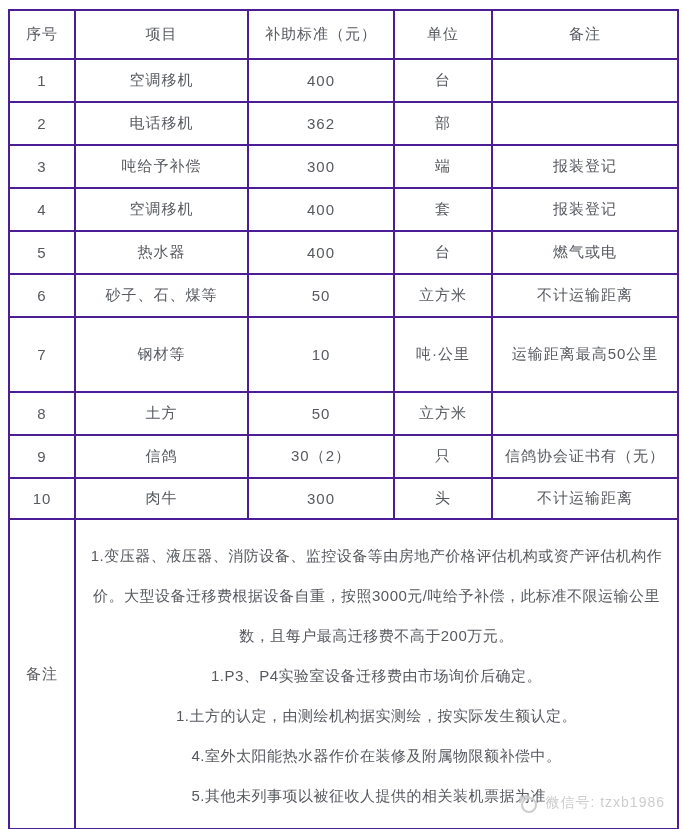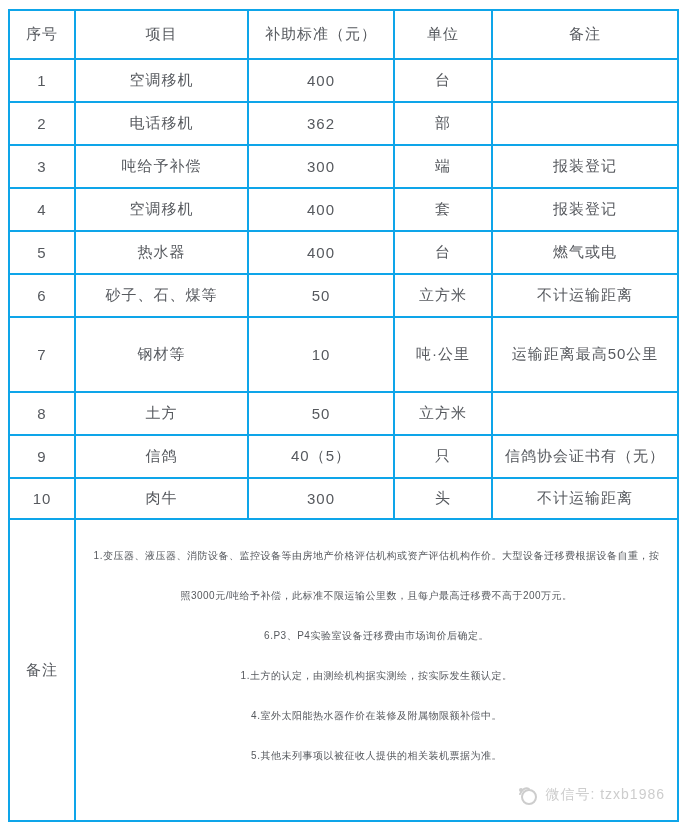"序号" table.subsidy th, table.subsidy td { border: 2px solid #0ea5e9 -> 2px solid #4c1d95 }
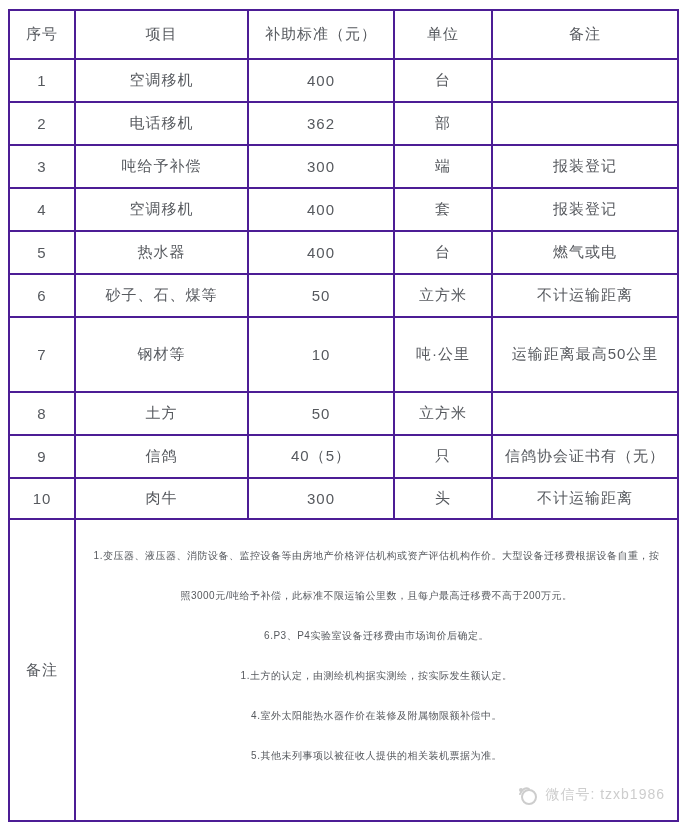"40（5）" td { text: 40（5 -> 30（2 }
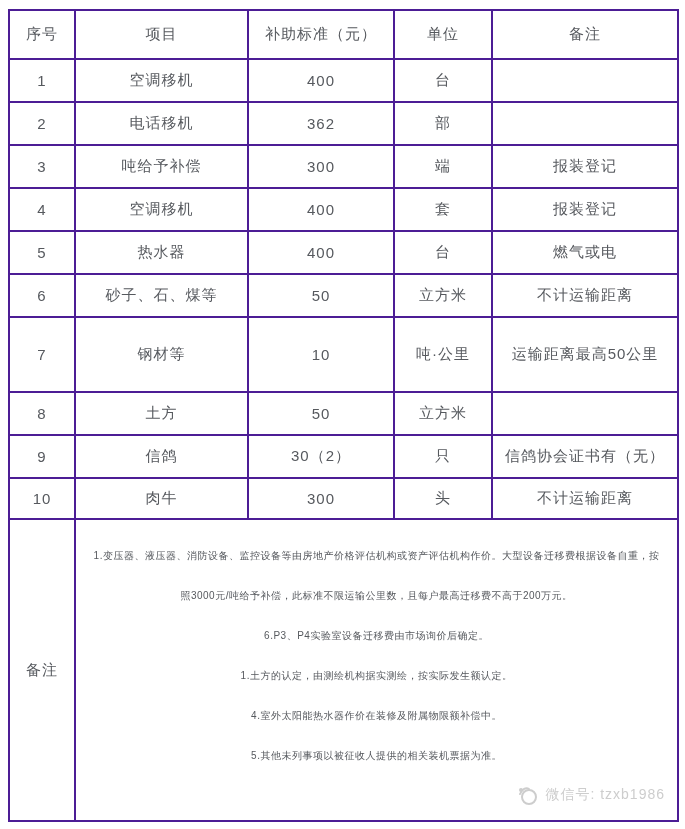"1.变压器、液压器、消防设备、监控设备等由房地产价格评估机构或资产评估机构作价。" .remarks-wrap p { font-size: 10px -> 15px }
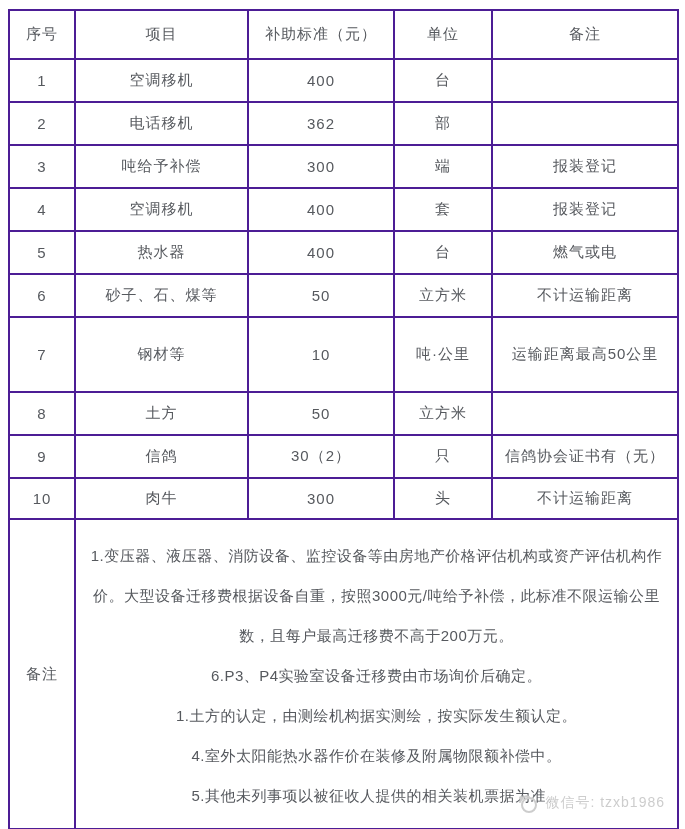"6.P3、P4实验室设备迁移费由市场询价后确定。" p { text: 6.P3 -> 1.P3 }
